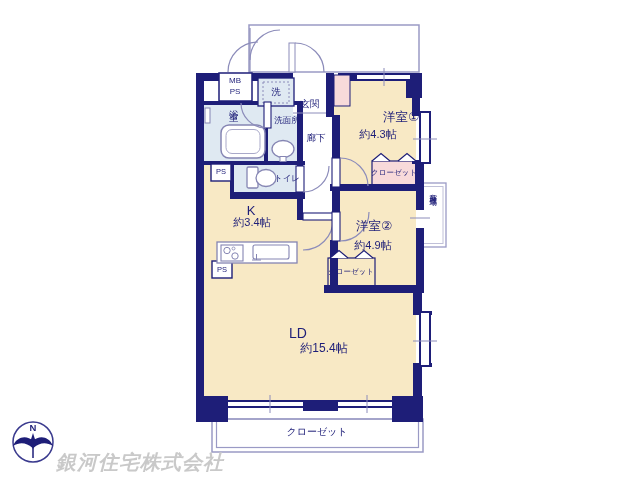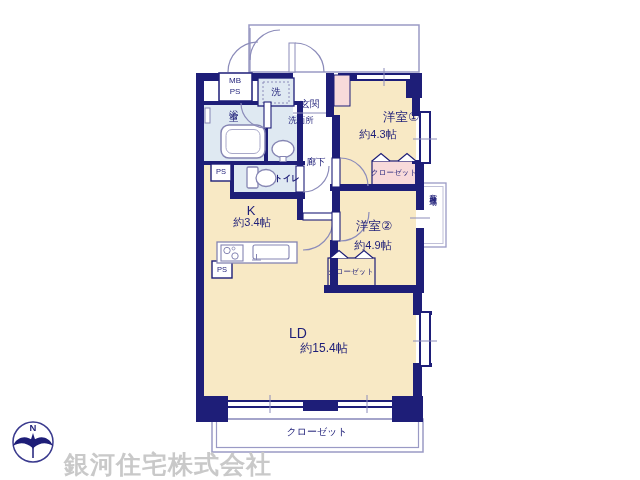"洗面所" div.lbl { margin-left: 14px -> none }
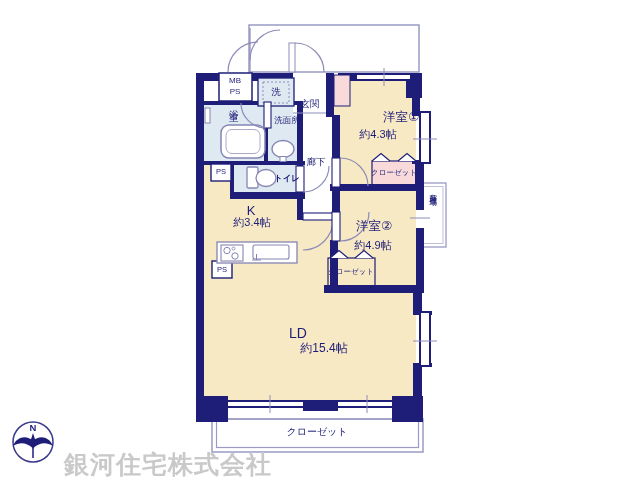"廊下" div.lbl { margin-top: 24px -> none }
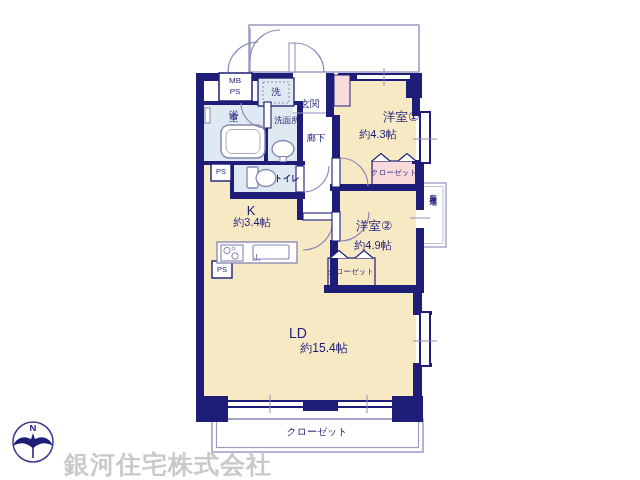"トイレ" div.lbl { font-weight: bold -> none }
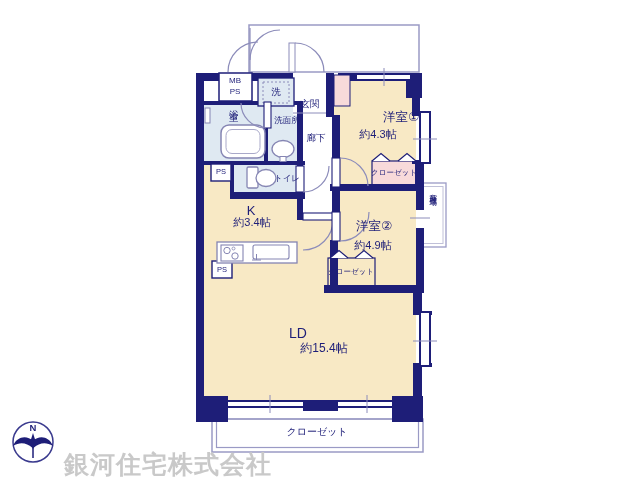"銀河住宅株式会社" div.lbl { font-size: 25px -> 20px; font-style: none -> italic; left: 64px -> 56px }
